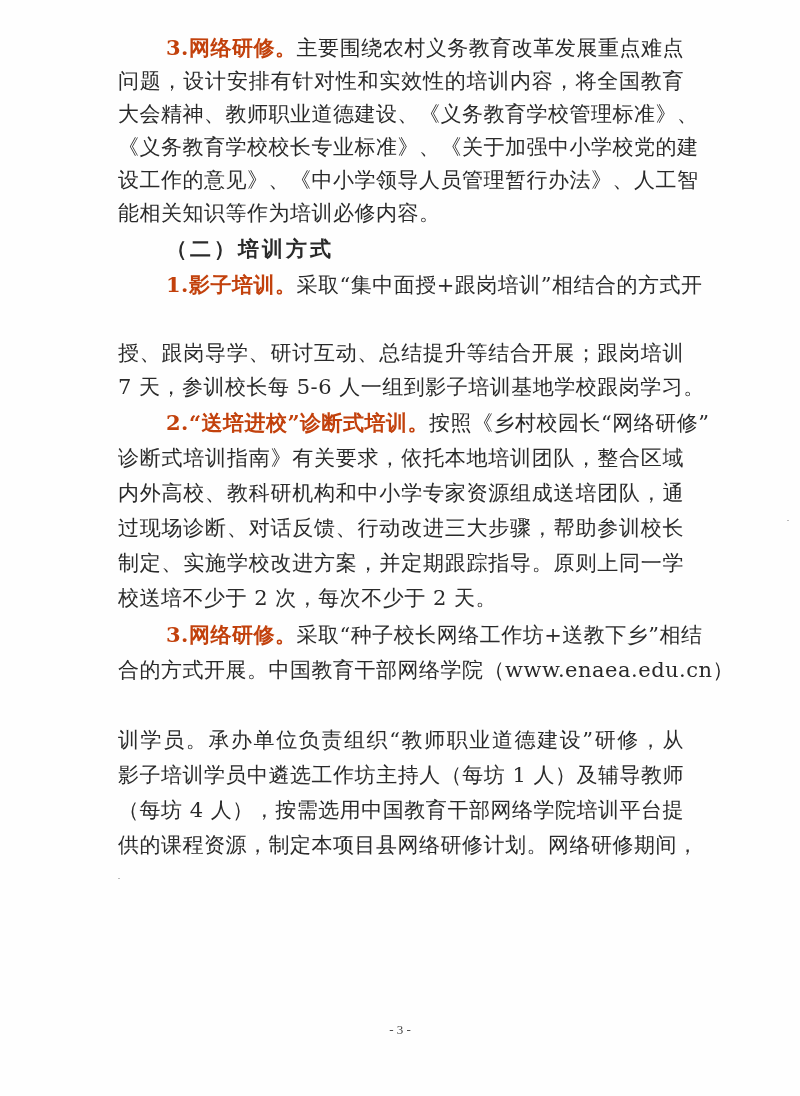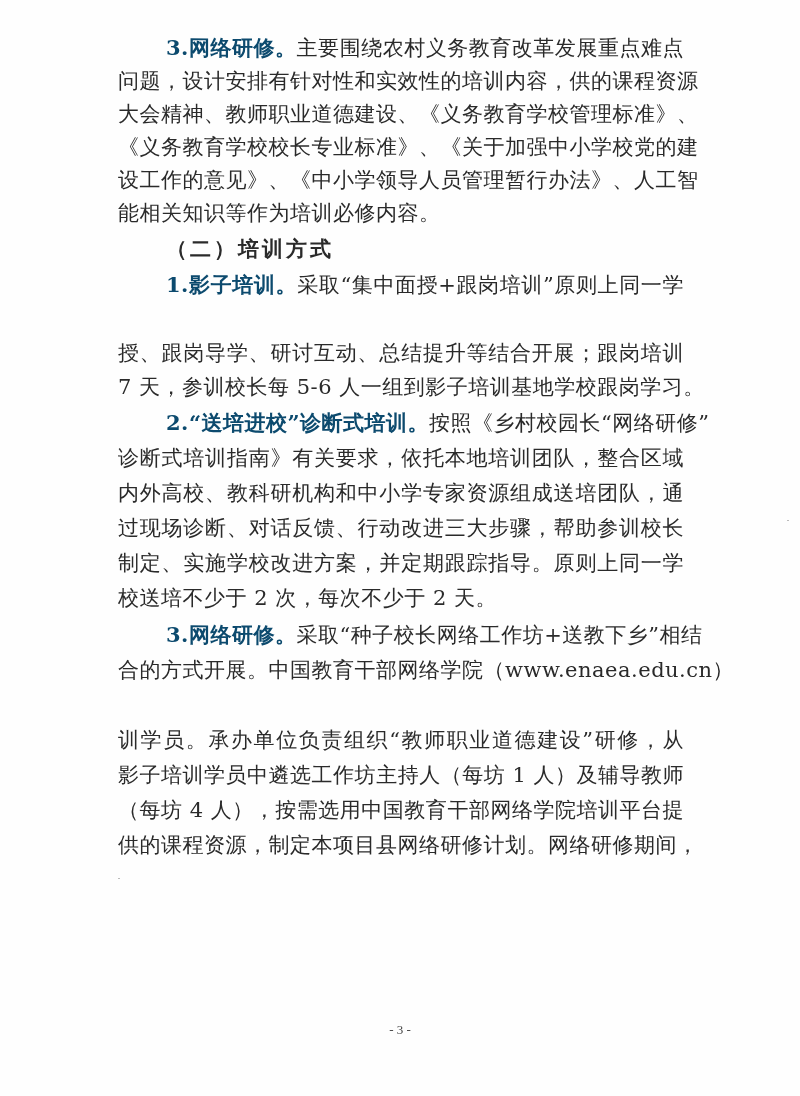"3.网络研修。" b.lead { color: #0c4a6e -> #c2410c }
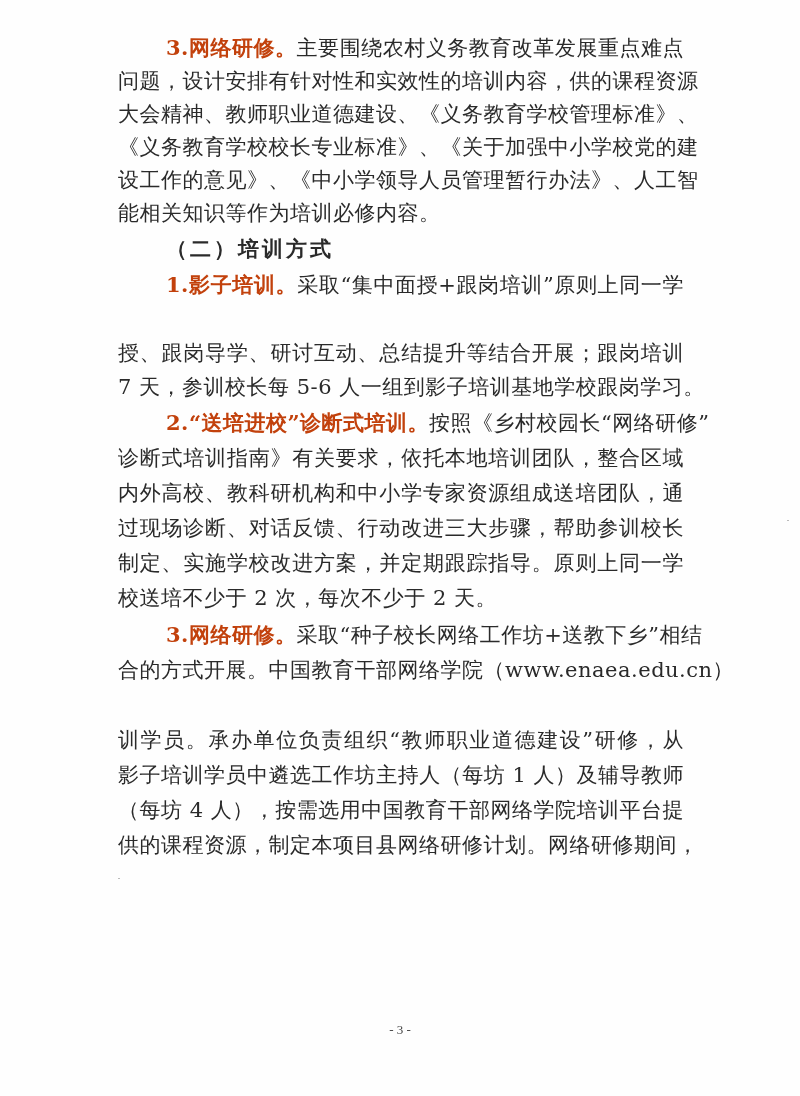"问题，设计安排有针对性和实效性的培训内容，供的课程资源" div.line { text: 供的课程资源 -> 将全国教育 }
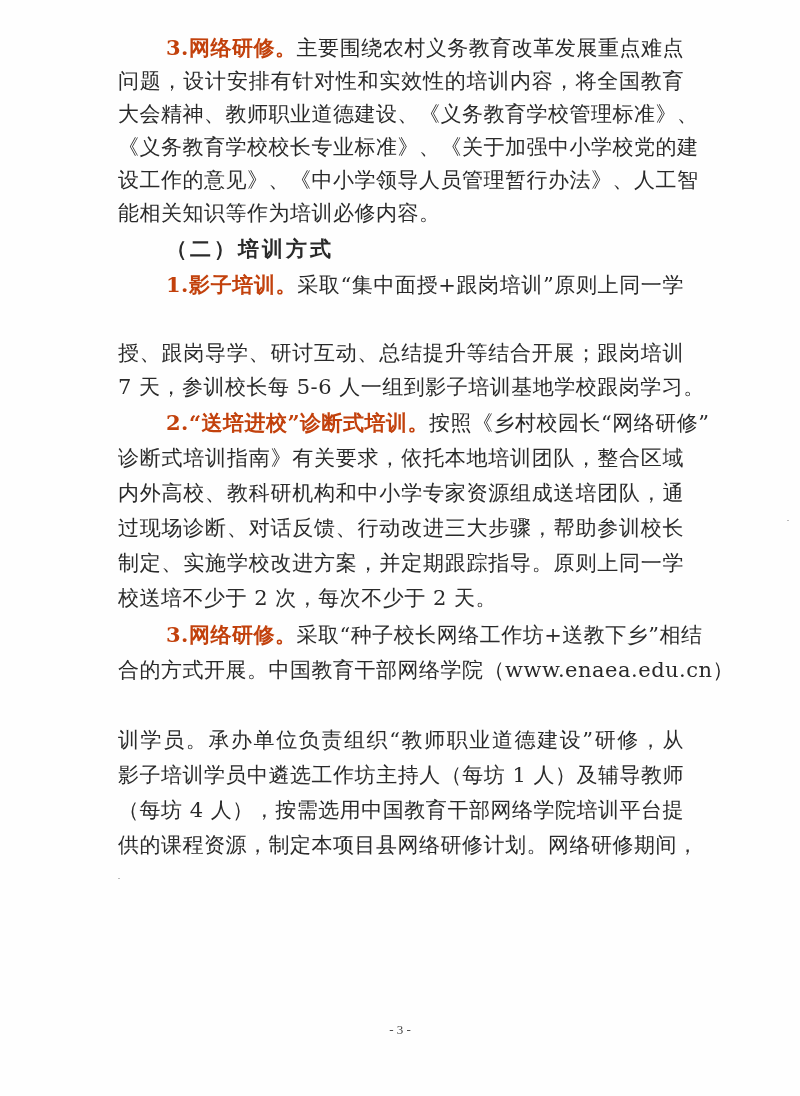"采取“集中面授+跟岗培训”原则上同一学" span { text: 原则上同一学 -> 相结合的方式开 }
